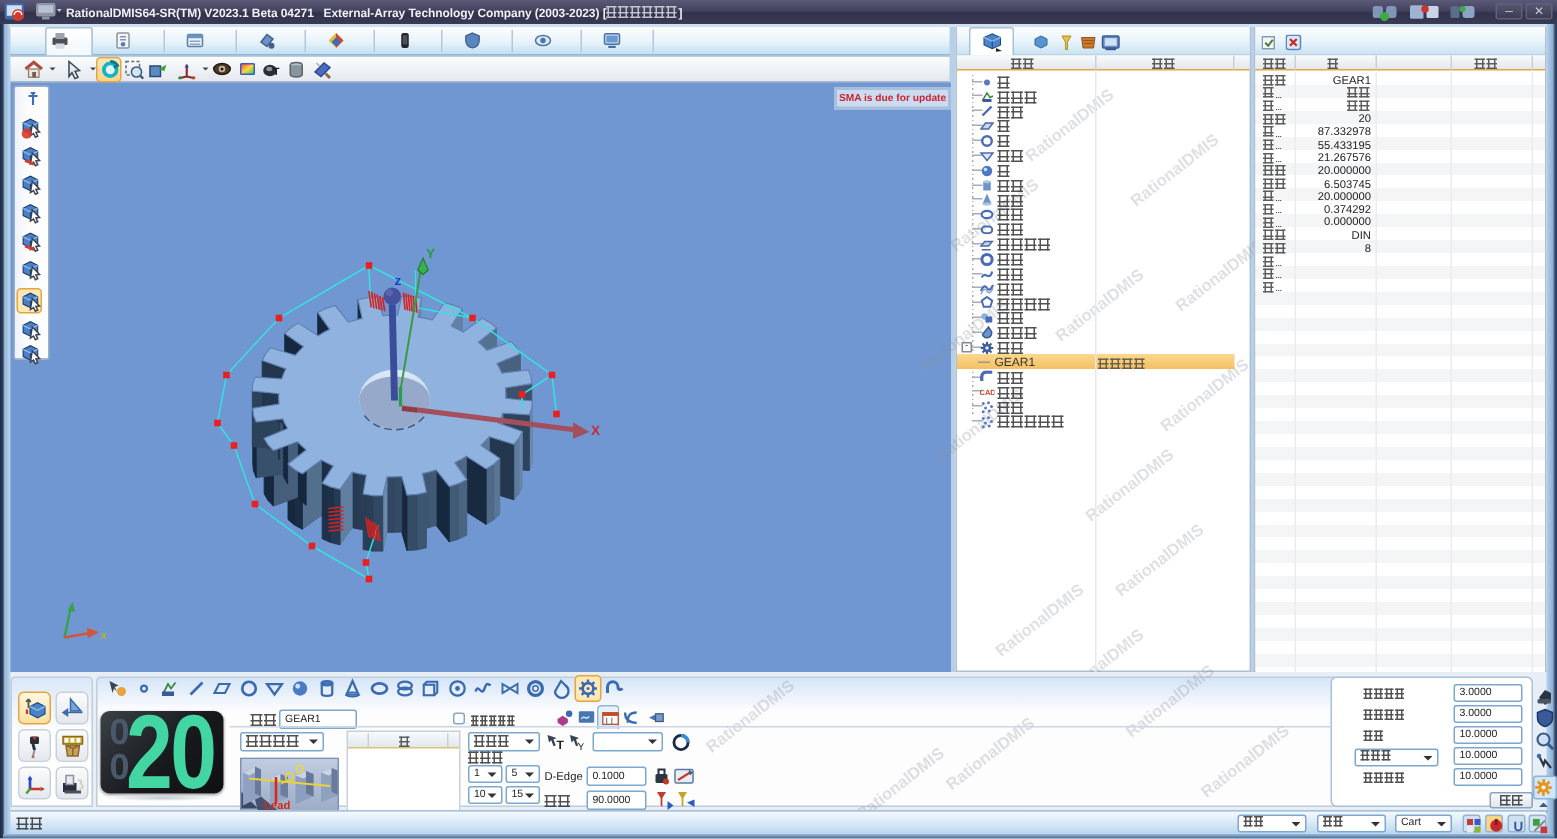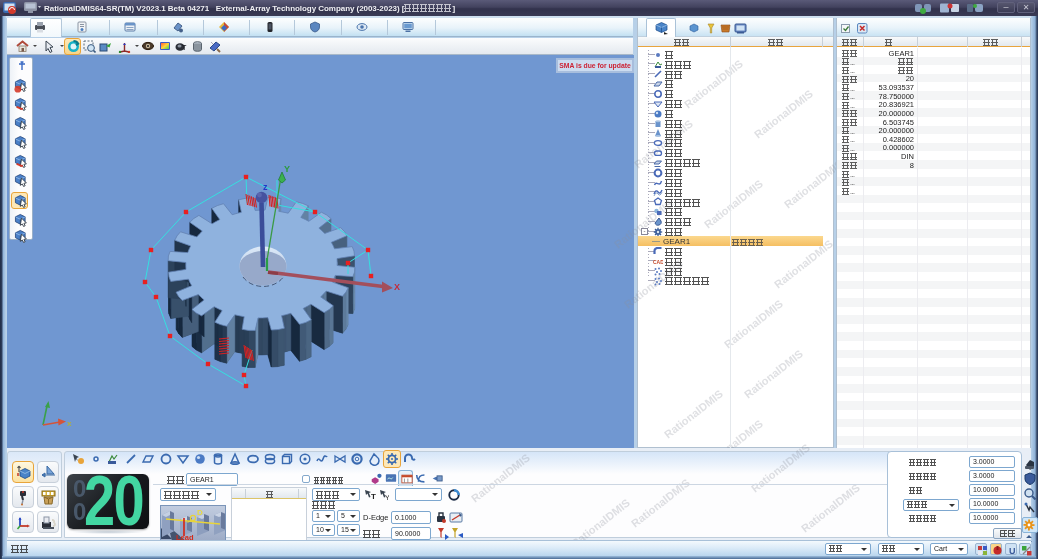"53.093537" div.abs { text: 53.093537 -> 87.332978 }
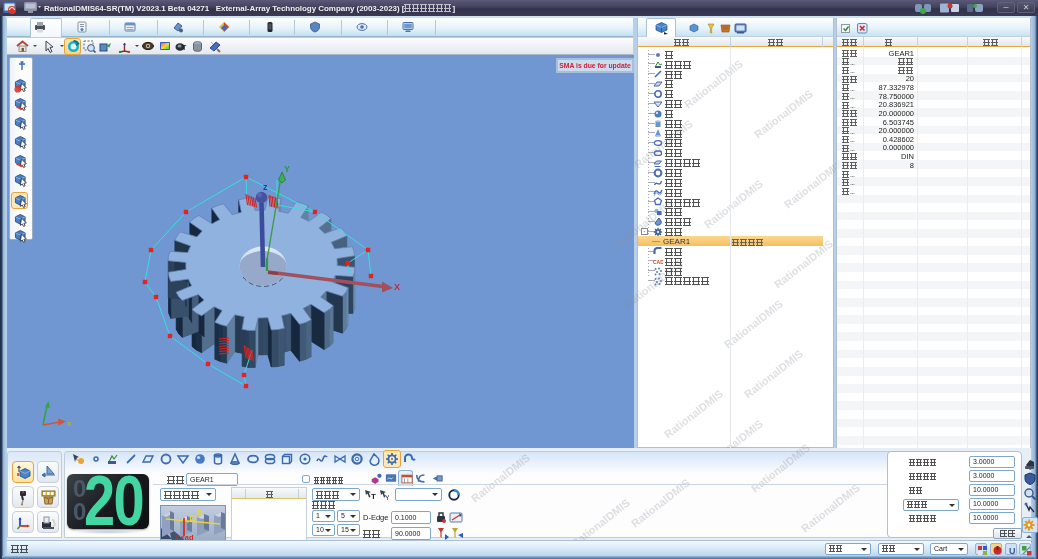"78.750000" div.abs { text: 78.750000 -> 55.433195 }
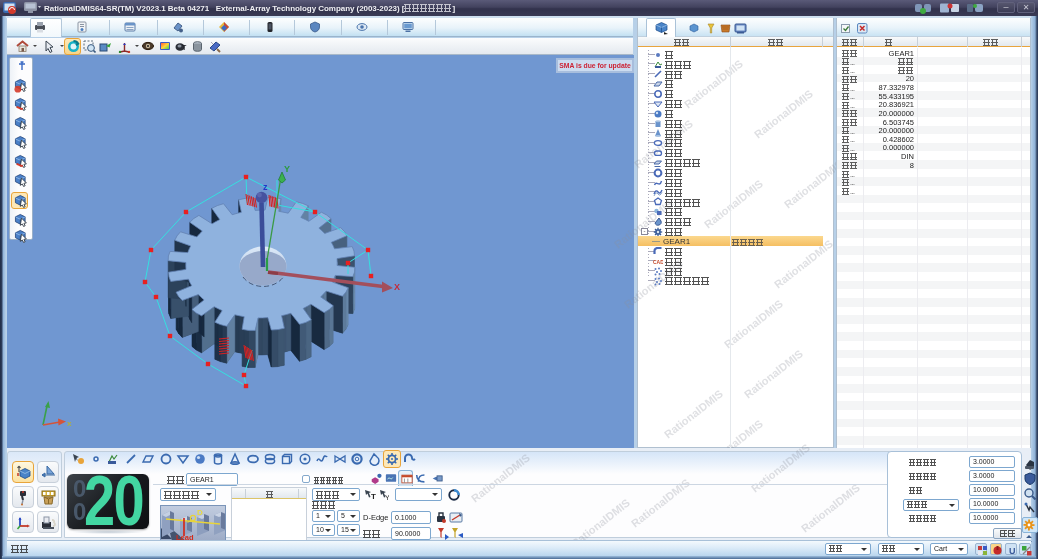"20.836921" div.abs { text: 20.836921 -> 21.267576 }
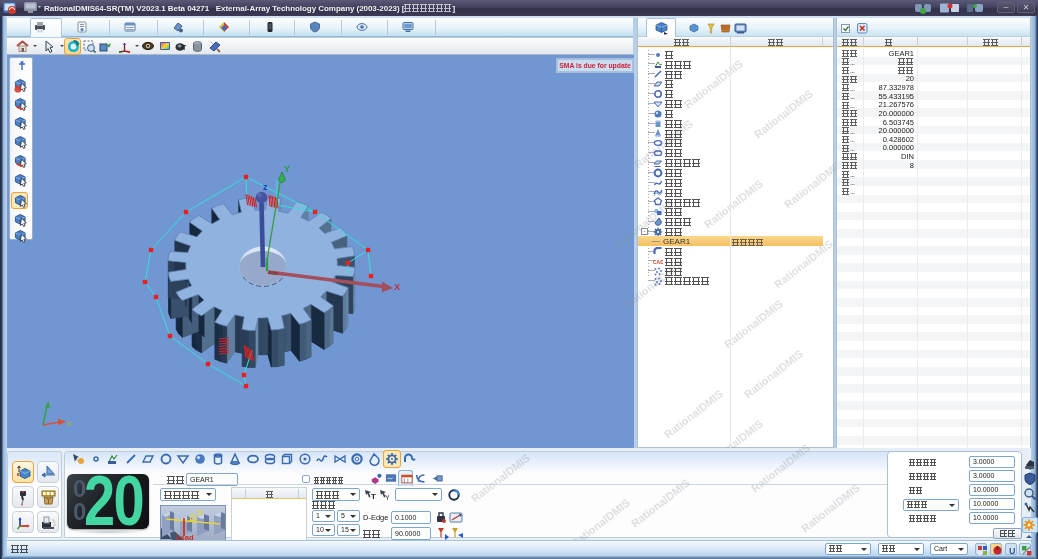"0.428602" div.abs { text: 0.428602 -> 0.374292 }
